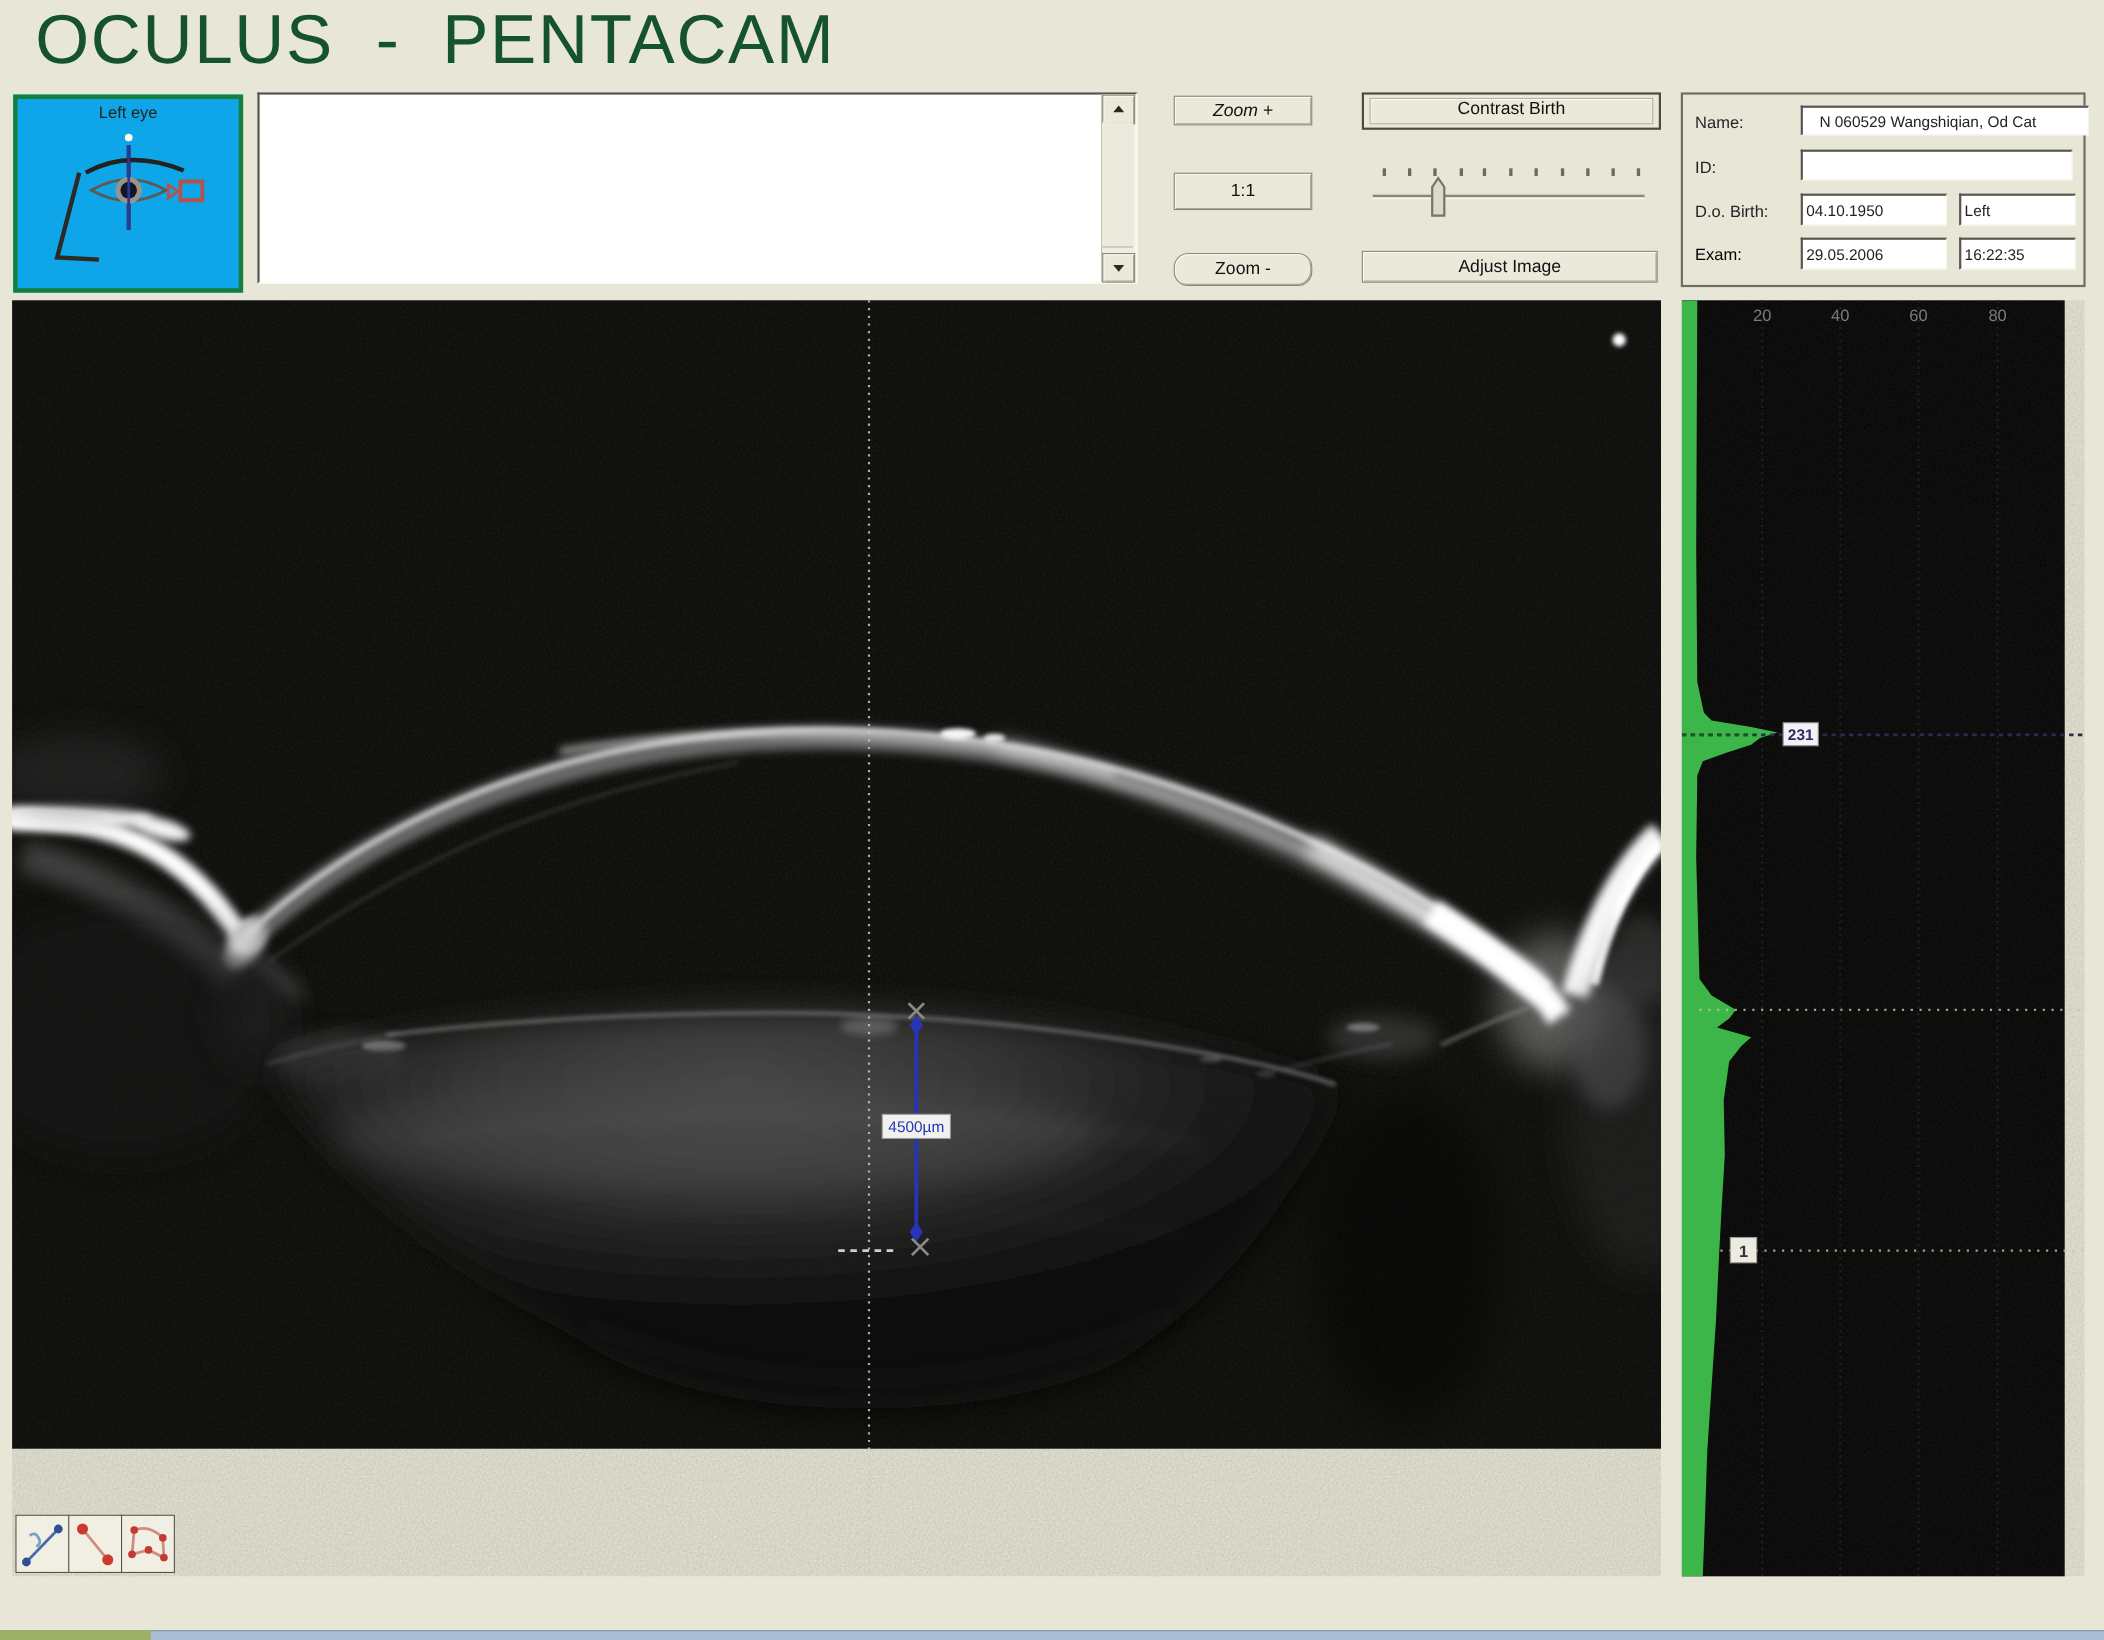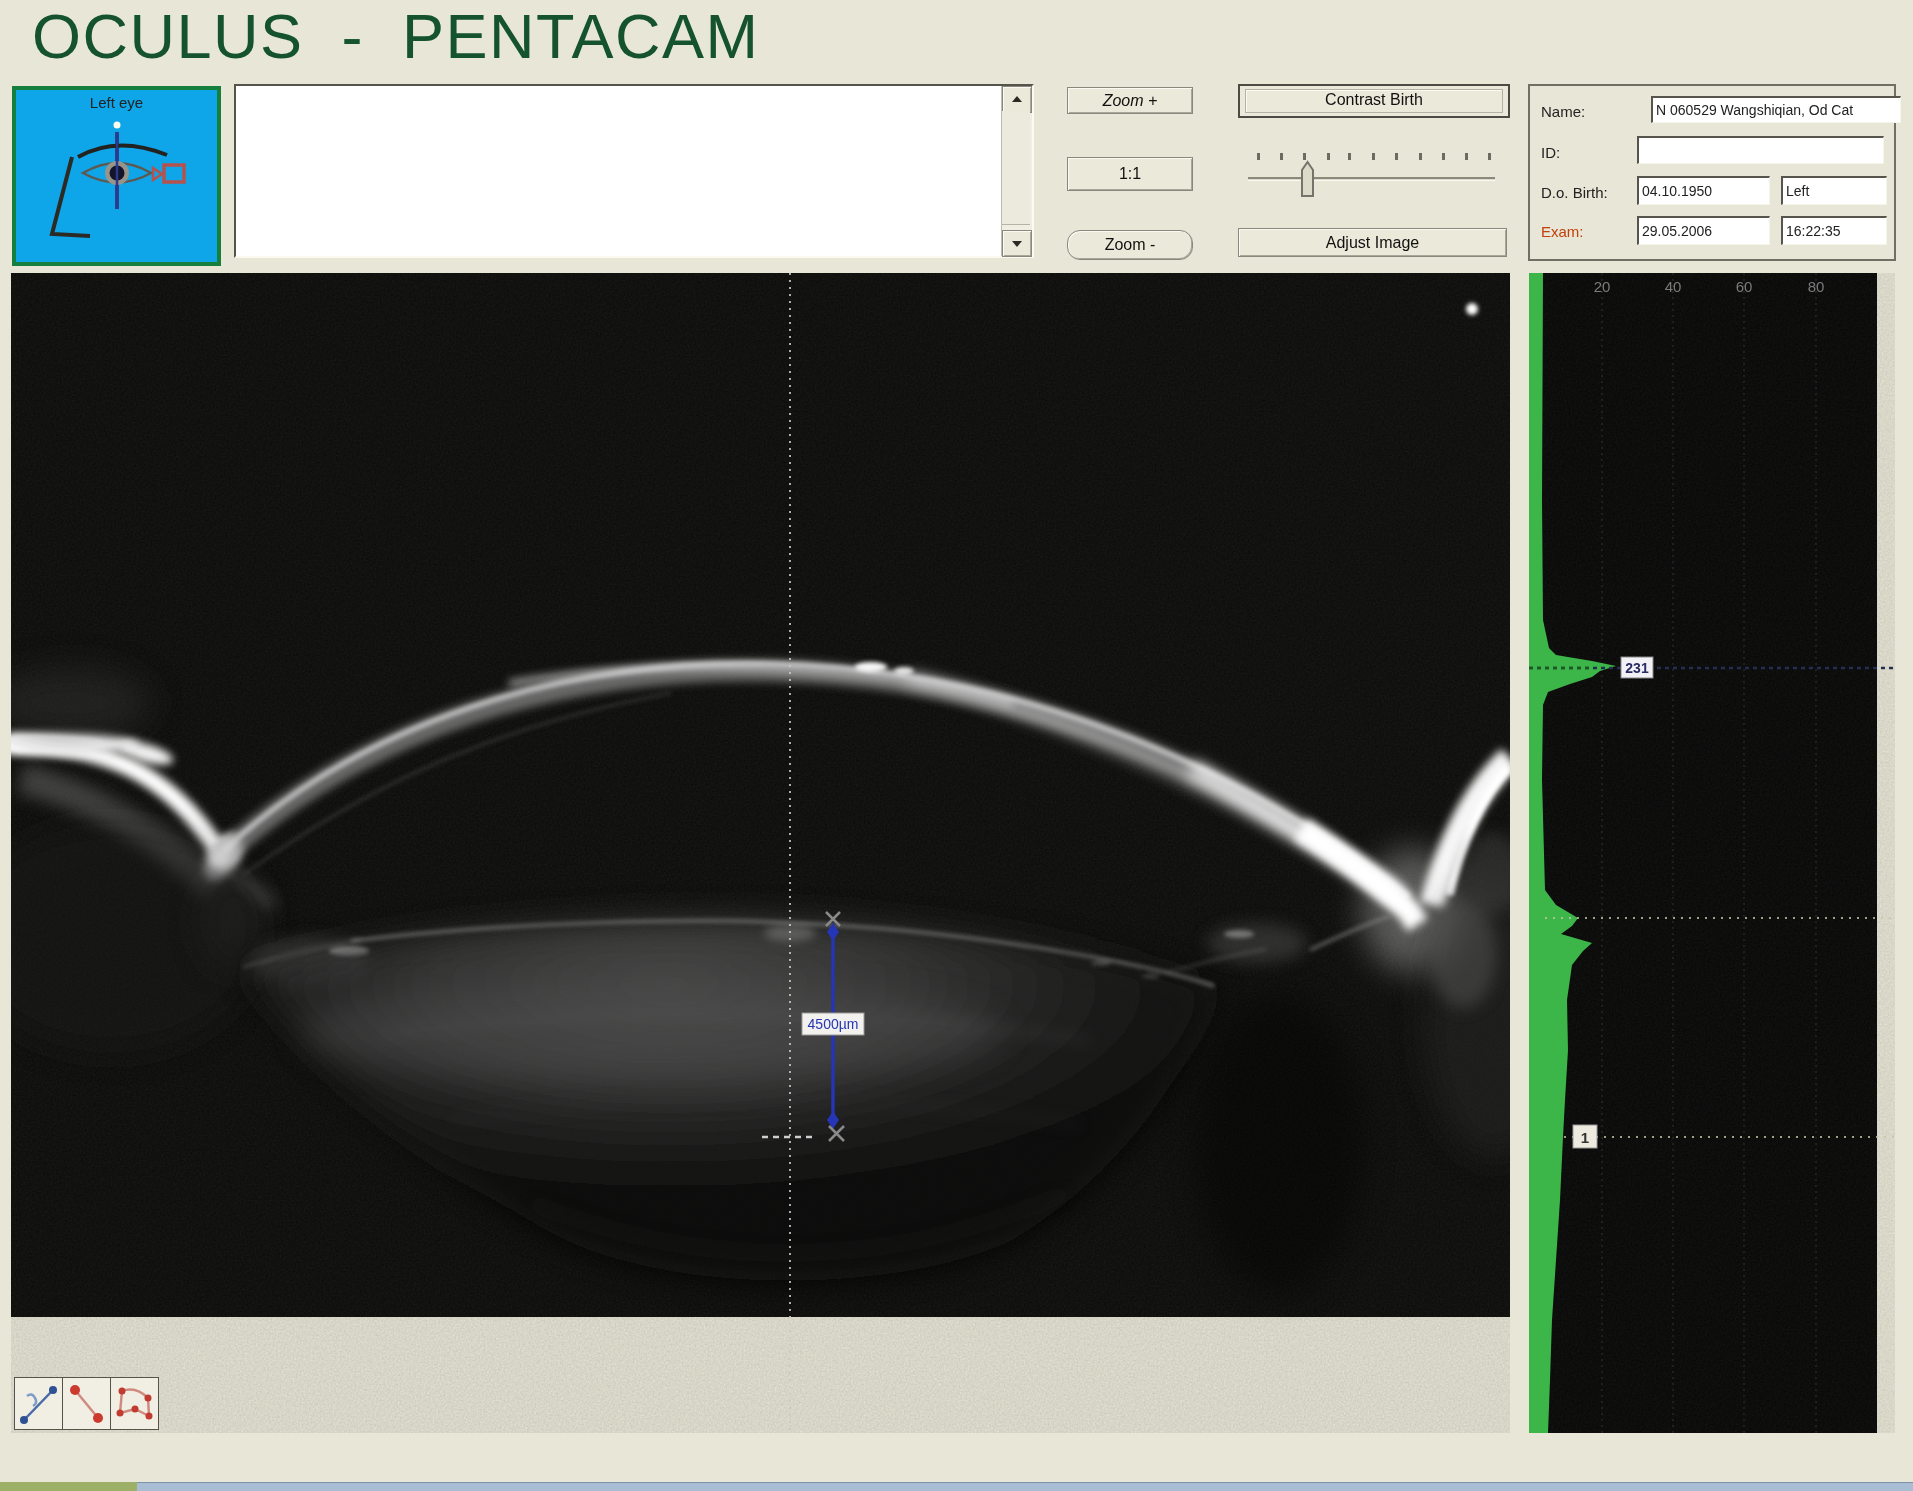"N 060529 Wangshiqian, Od Cat" div.fld { margin-left: 14px -> none; padding-left: 3px -> 15px }
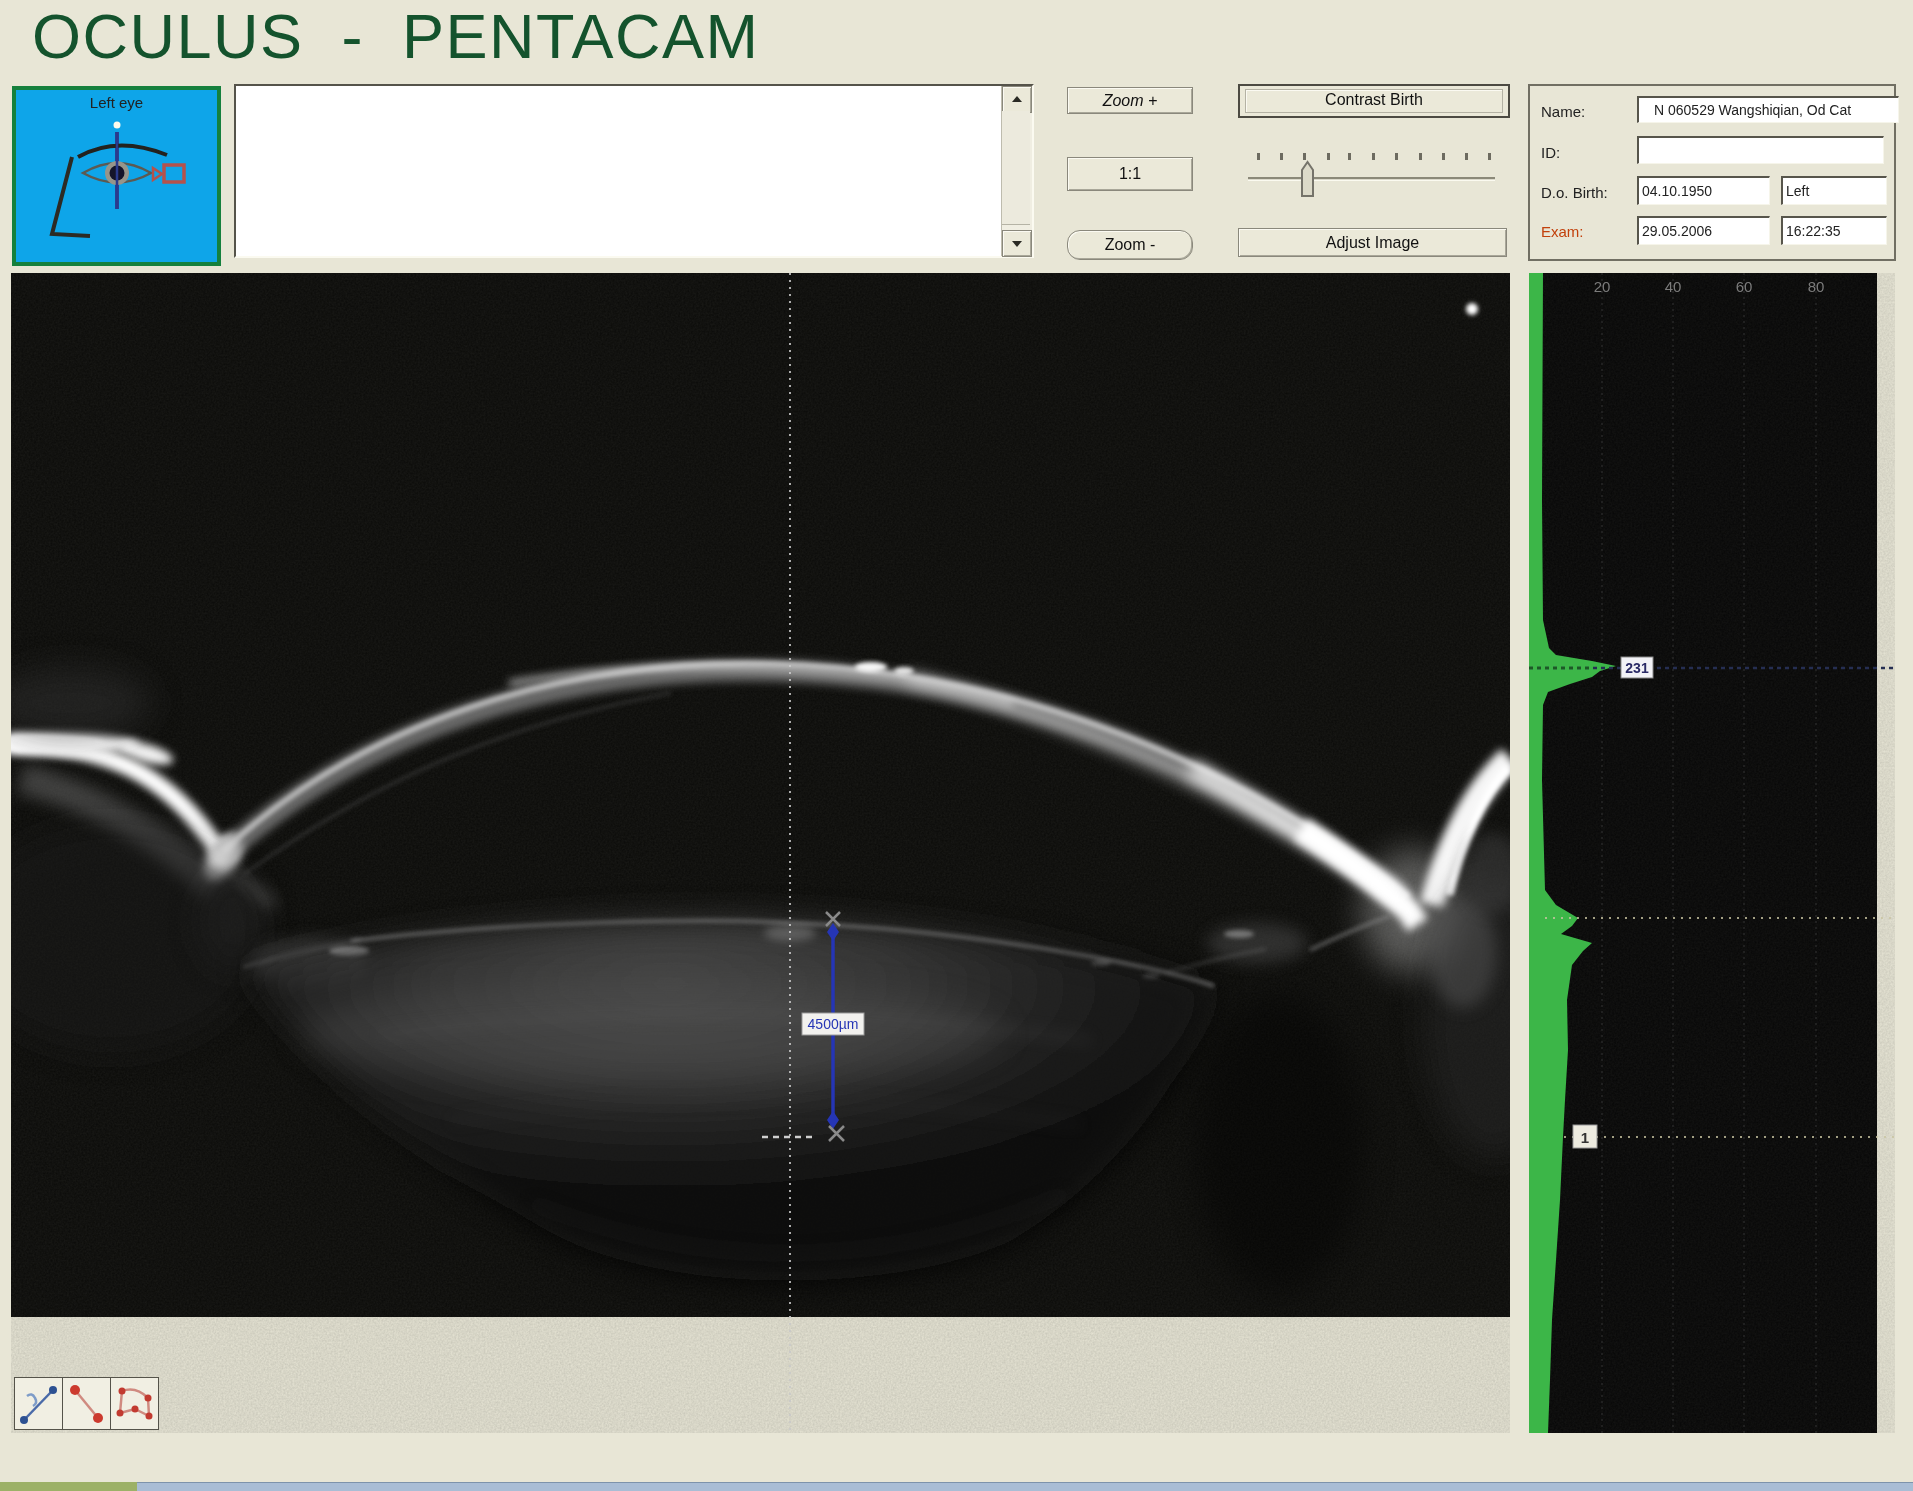"Exam:" div.abs { color: #c2410c -> #000000 }
